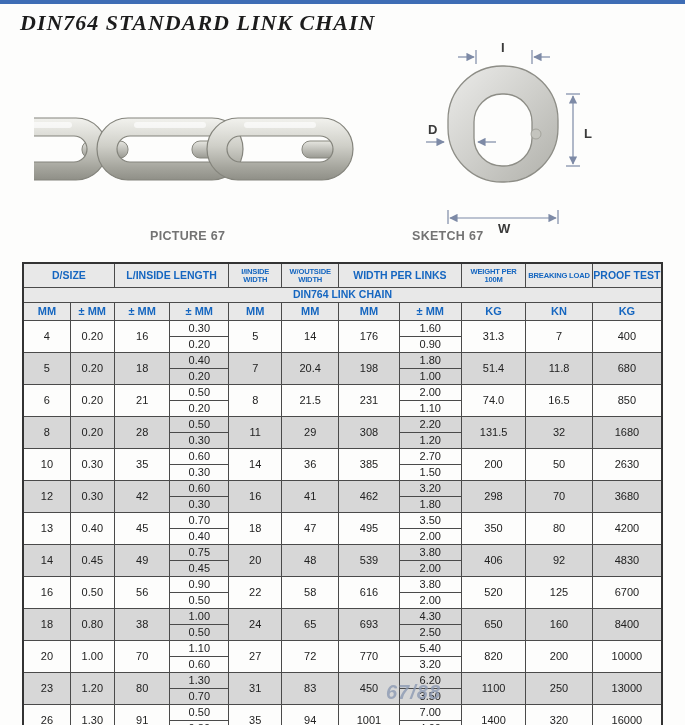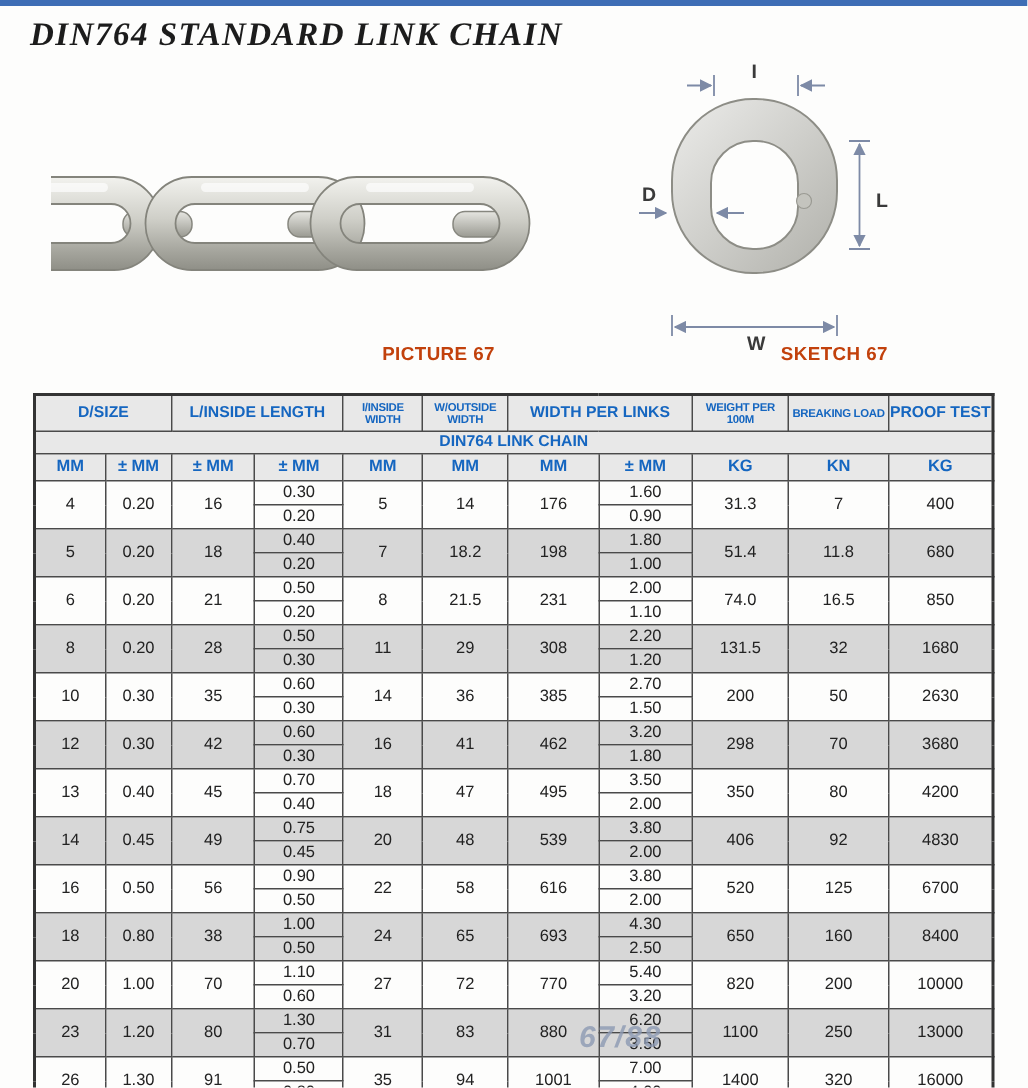"PICTURE 67" .caption { color: #c2410c -> #737373; text-align: right -> left }
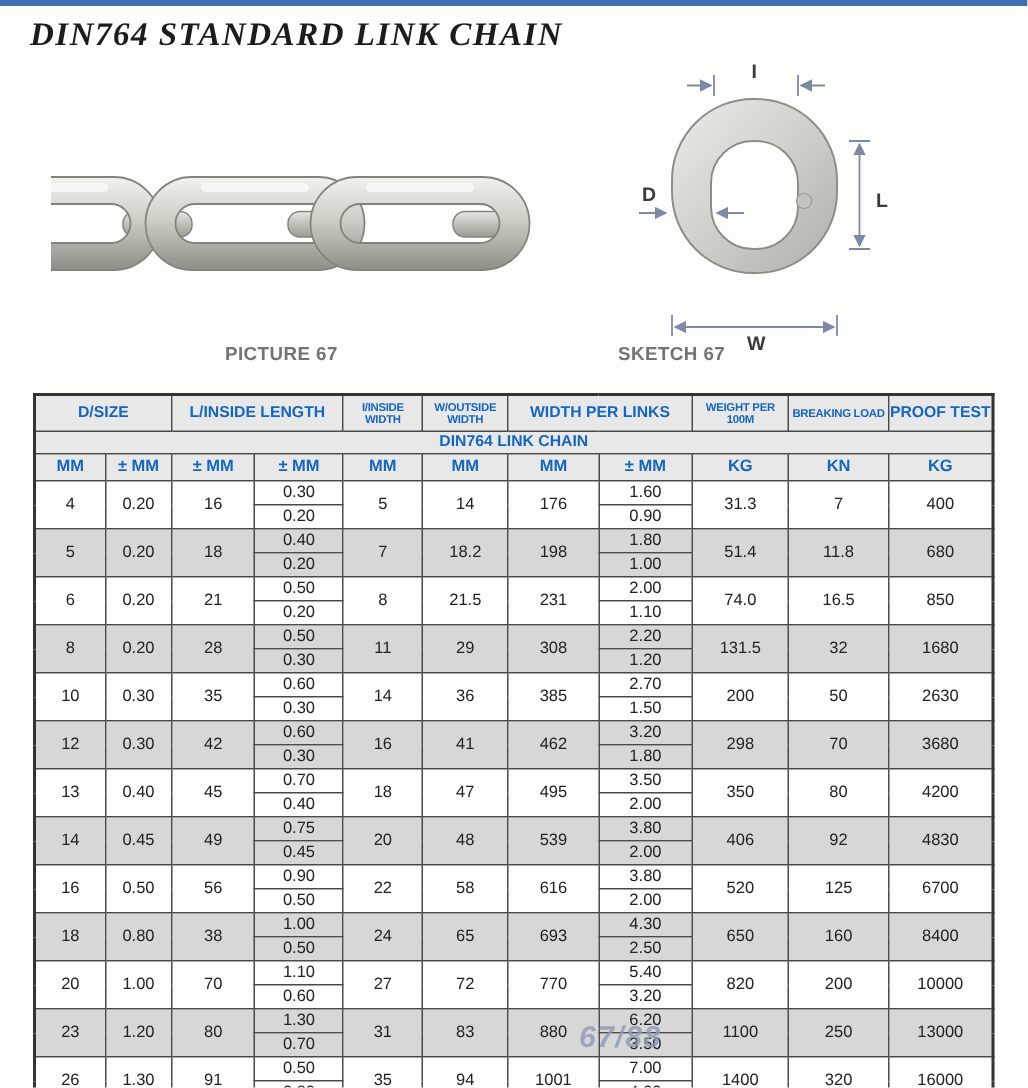"18.2" td.cell { text: 18.2 -> 20.4 }
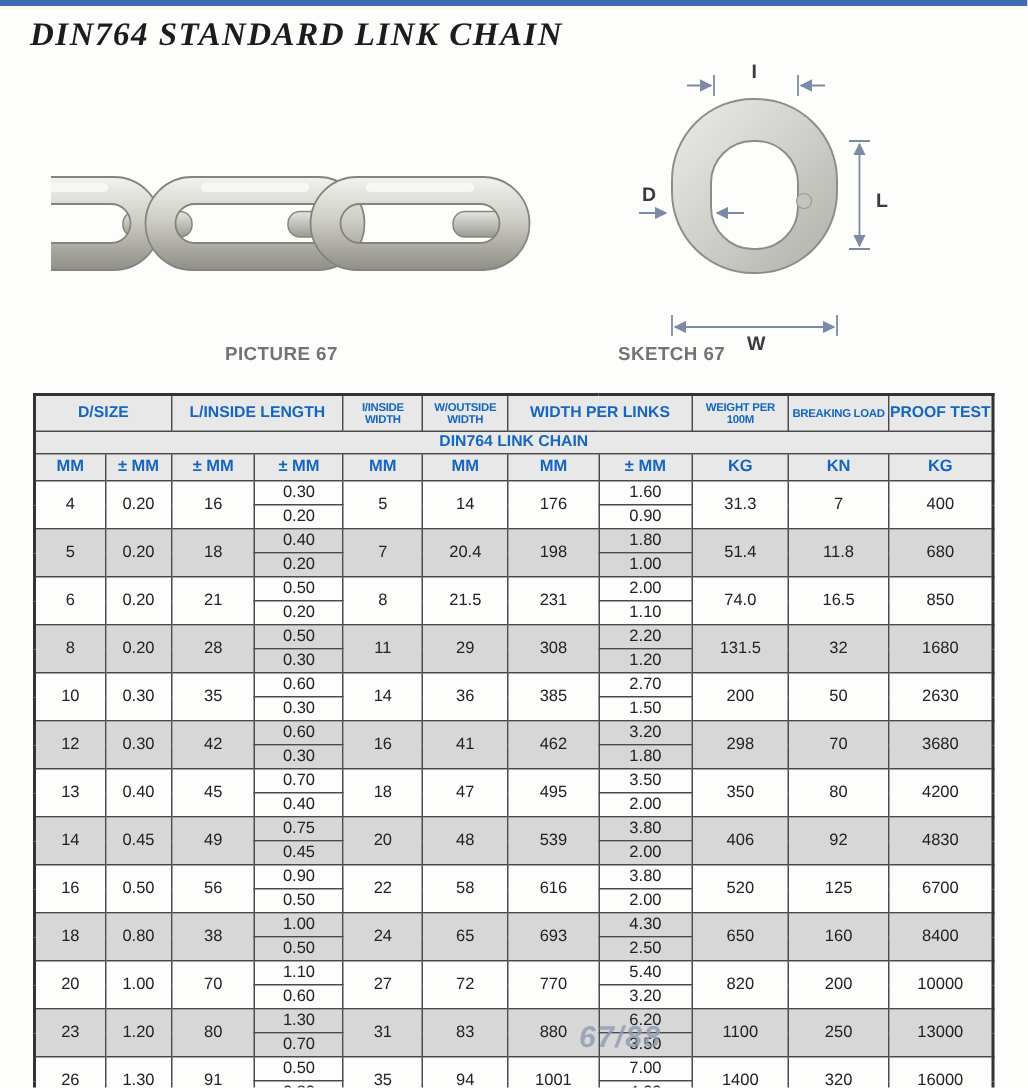"880" td.cell { text: 880 -> 450 }
